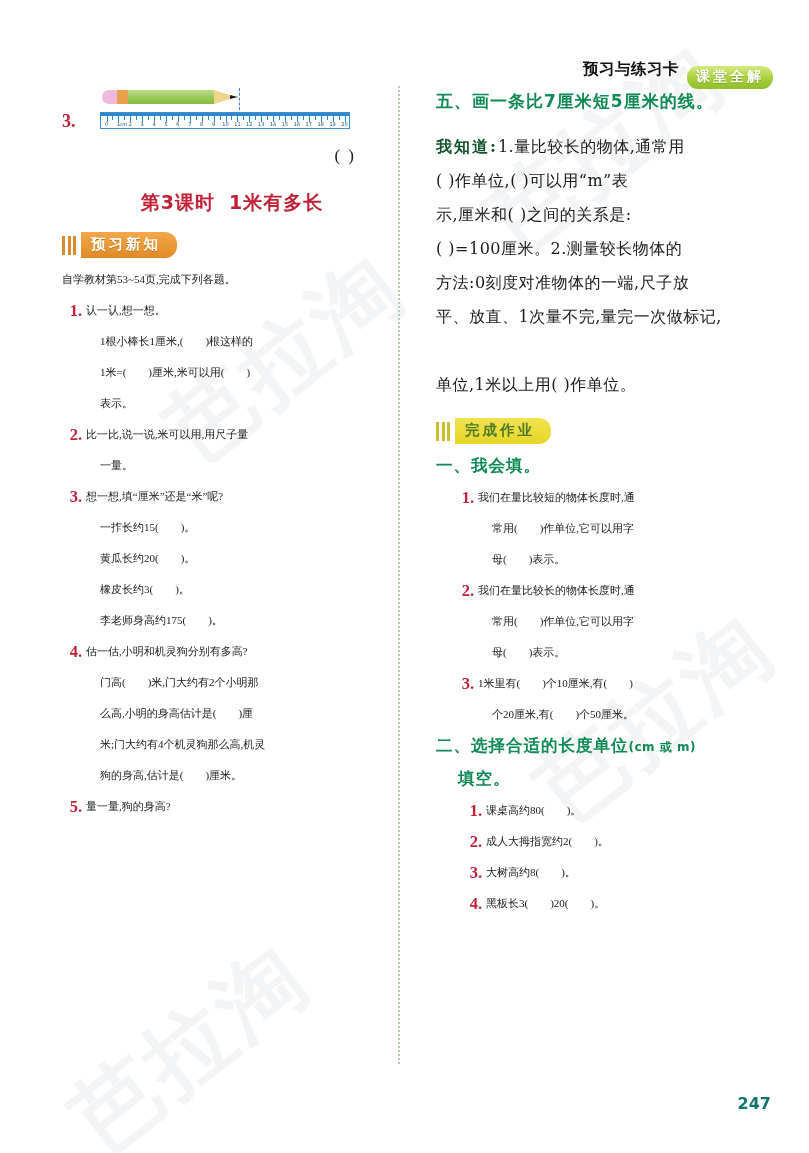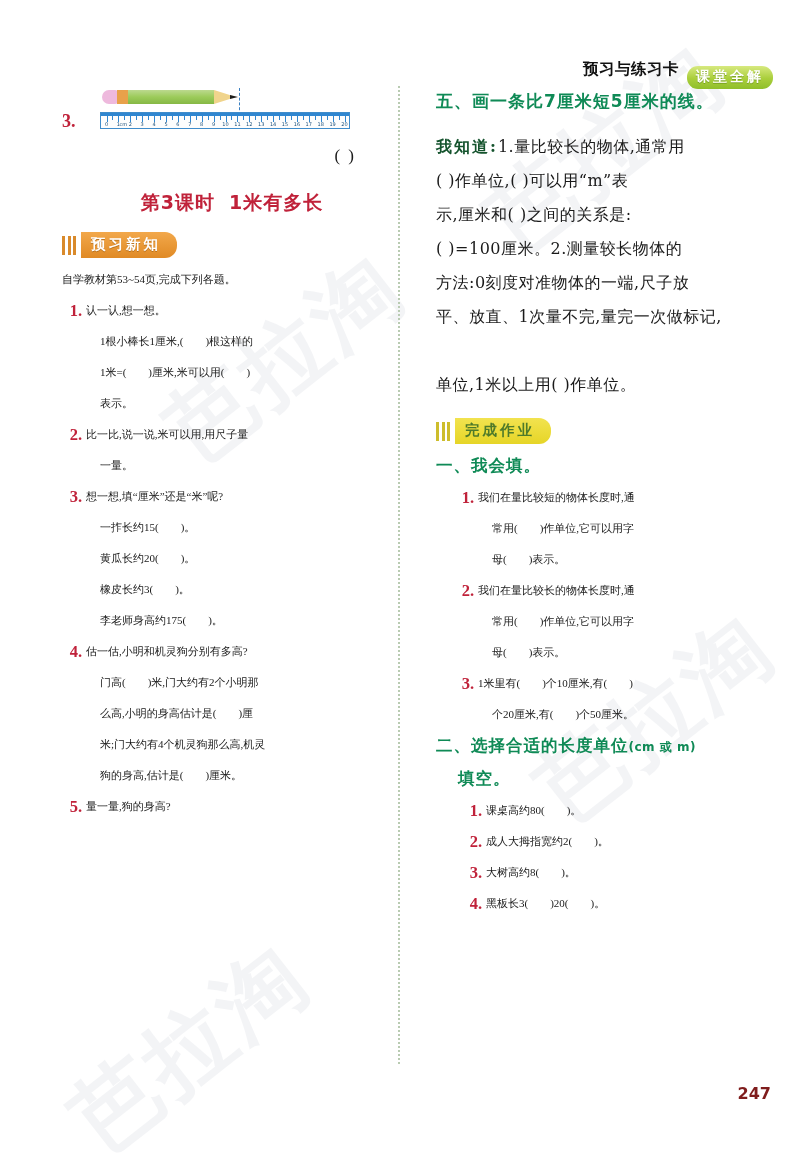"247" .page-number { bottom: 50px -> 40px; color: #7f1d1d -> #0f766e }
